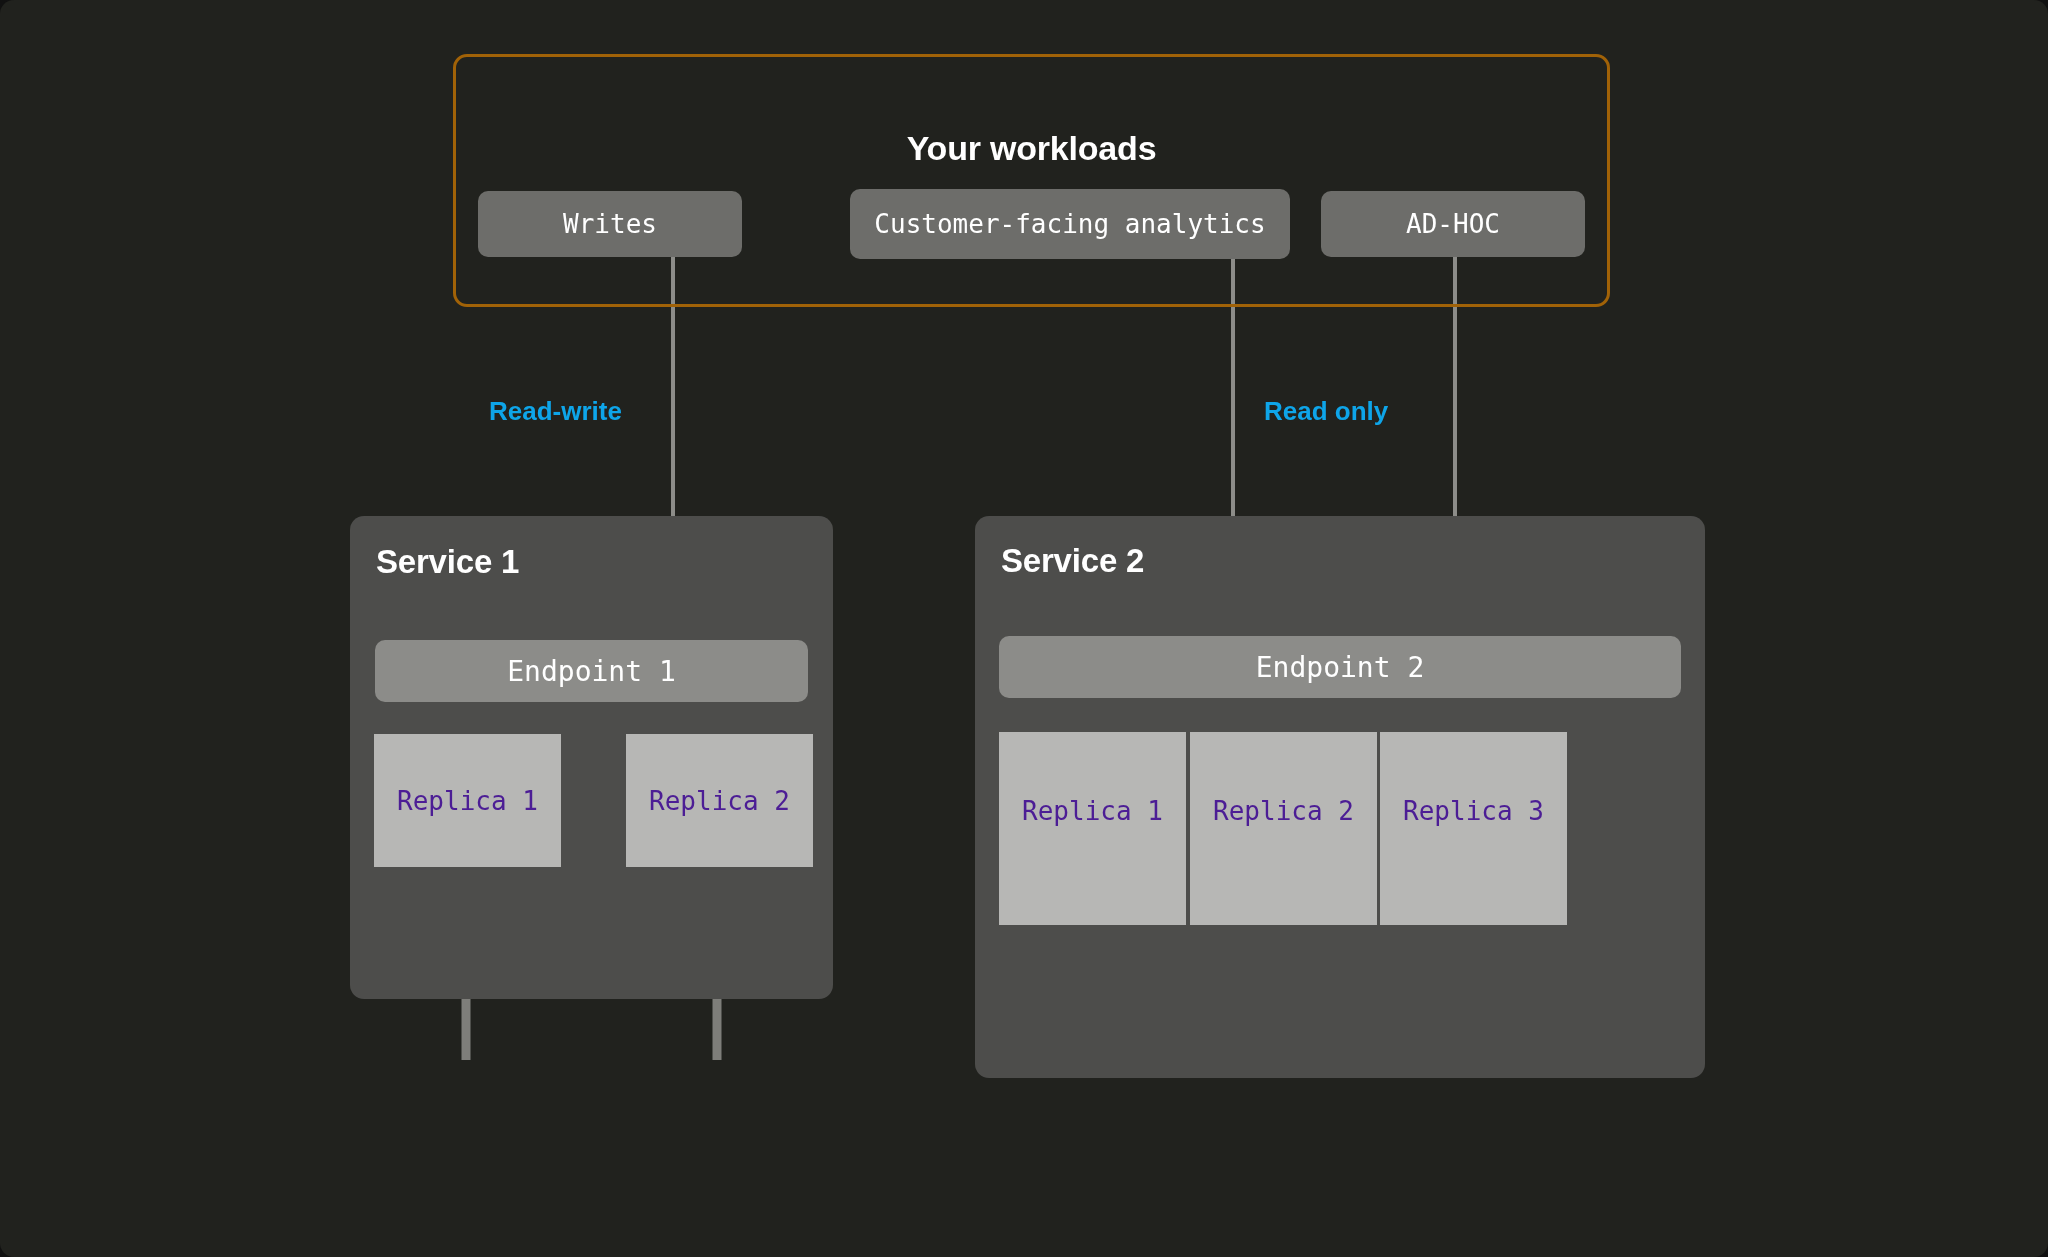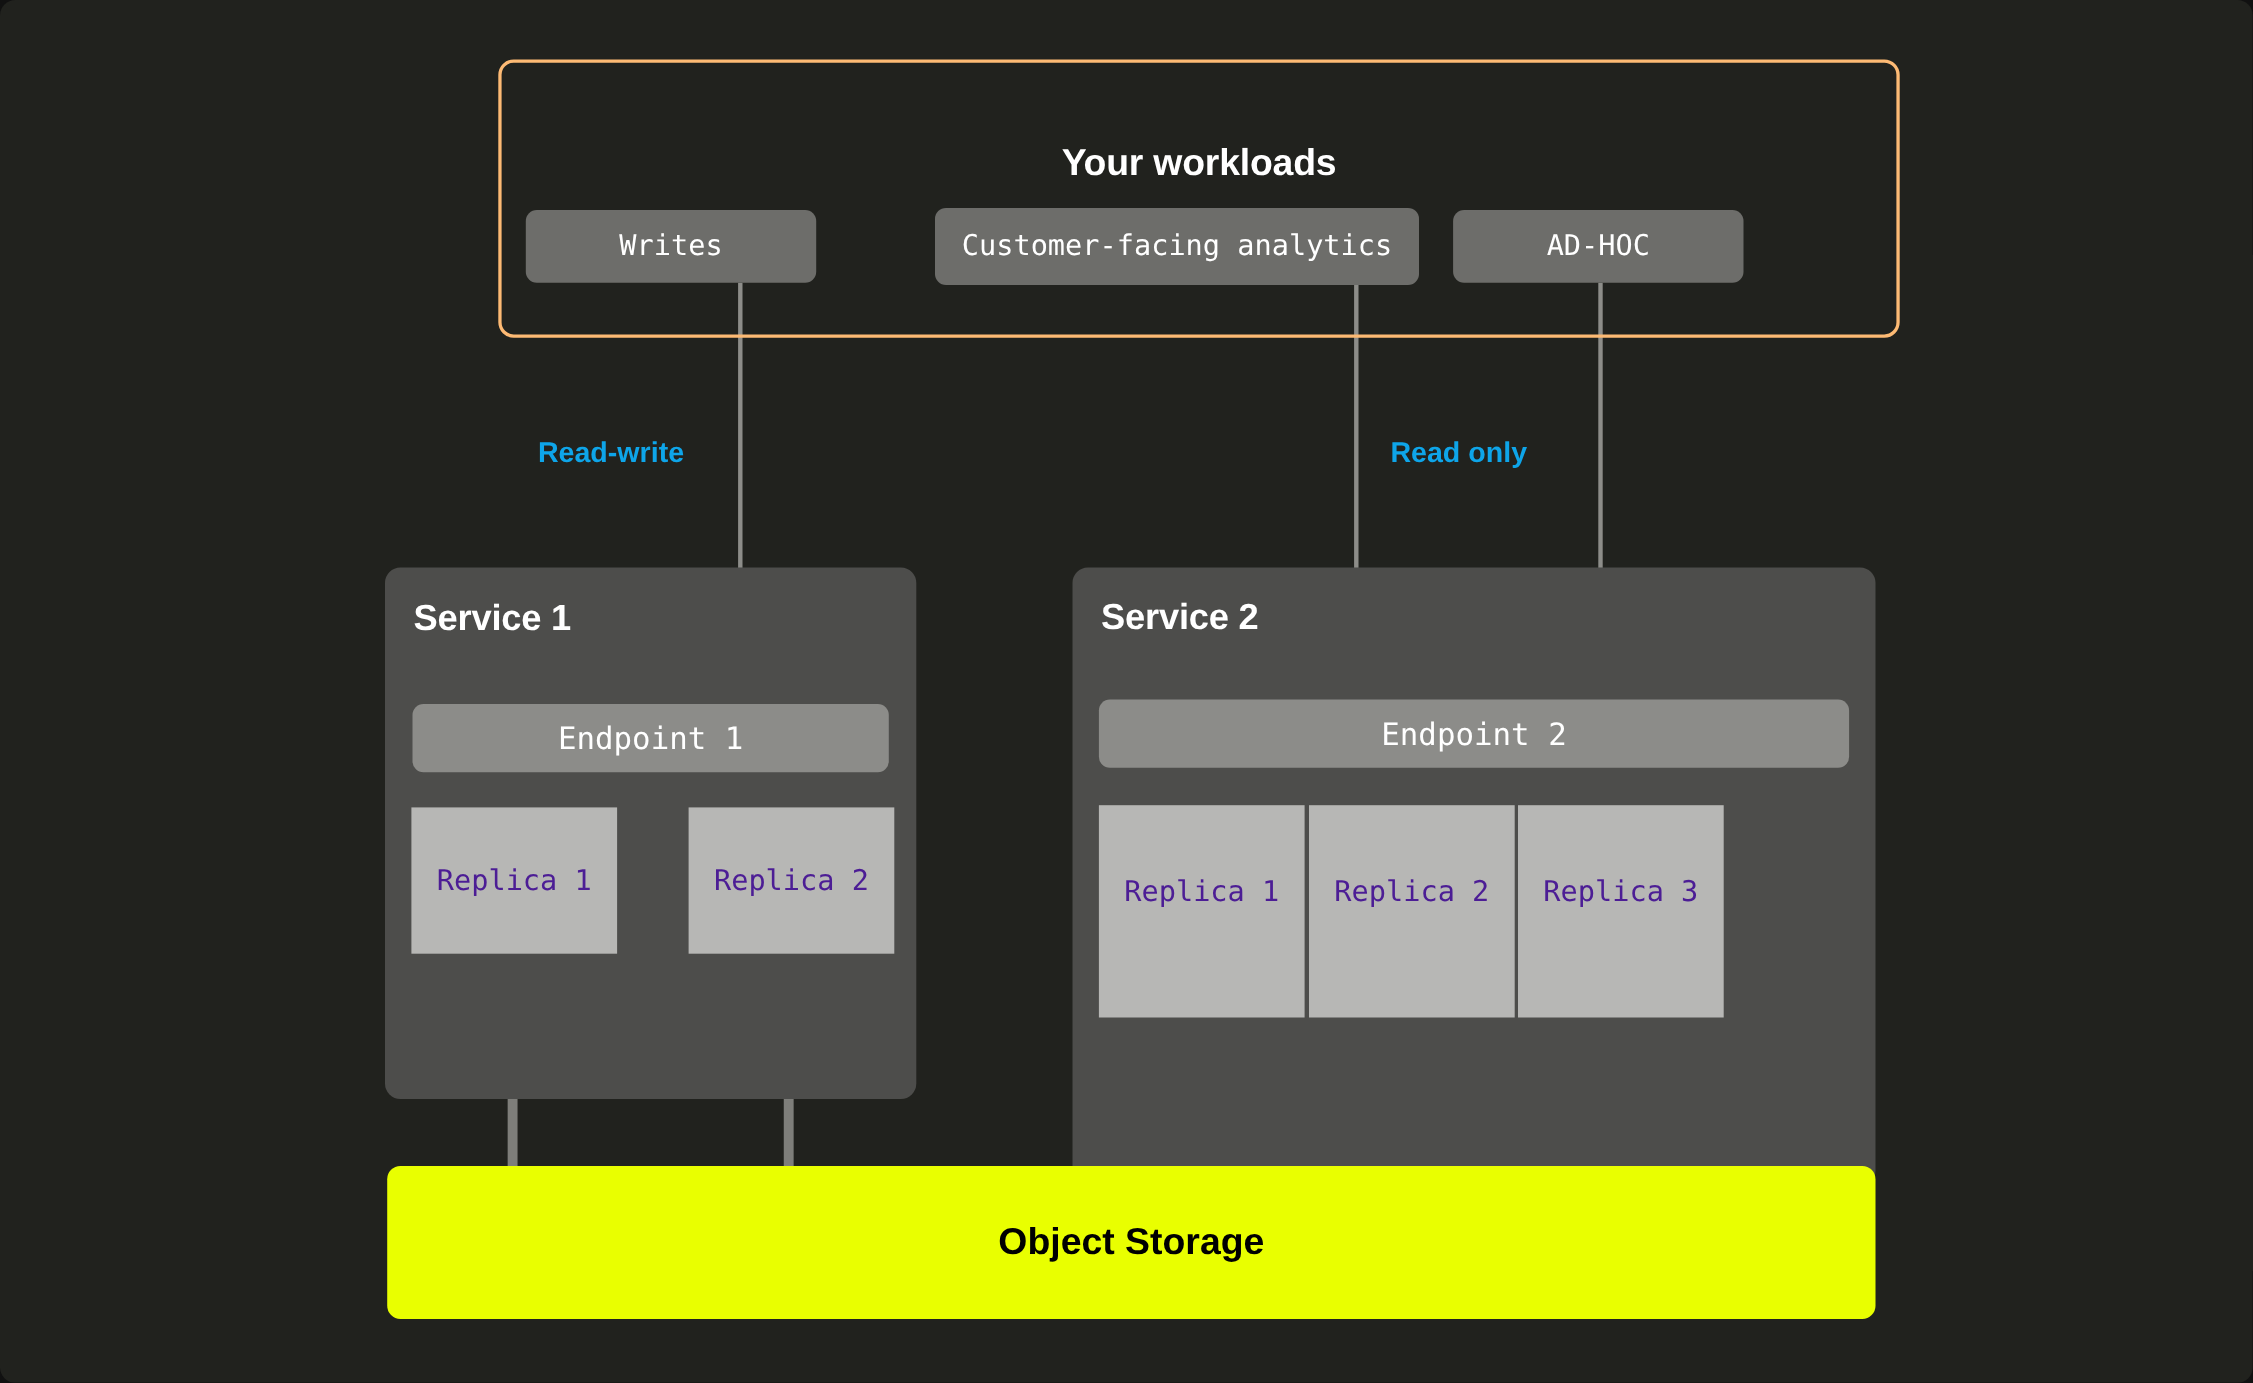"Your workloads" .workloads-box { border: 3px solid #fdba74 -> 3px solid #a16207; width: 1274px -> 1157px }
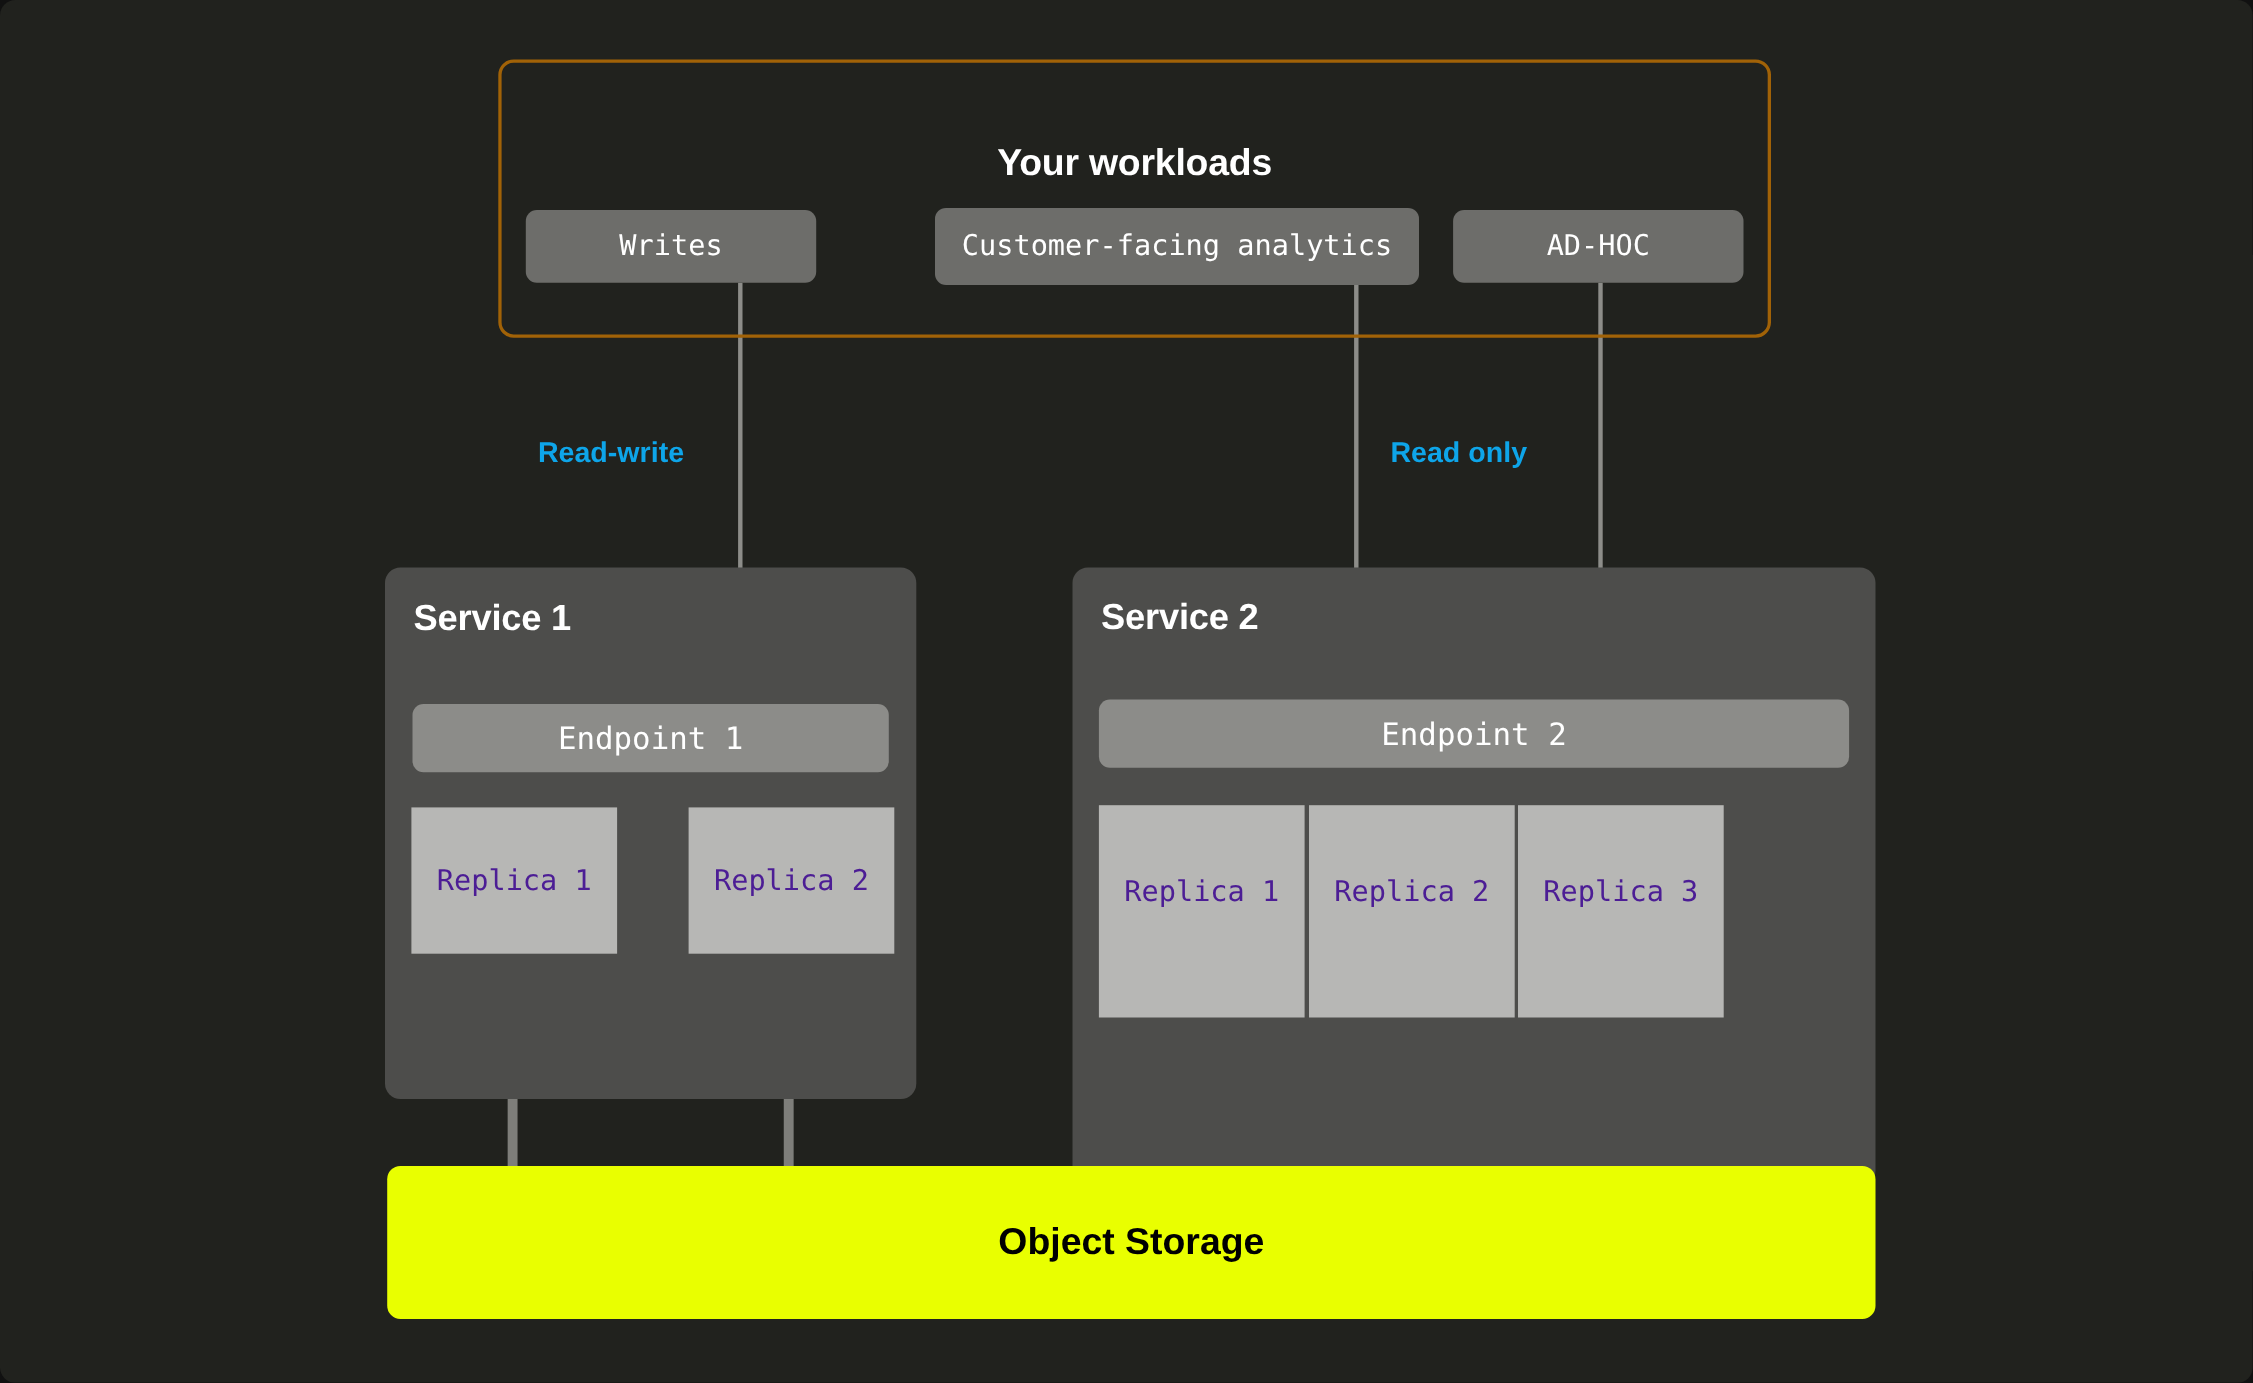"Object Storage" div.object-storage { html: <div> <span>Object Storage</span> </div> -> none }
